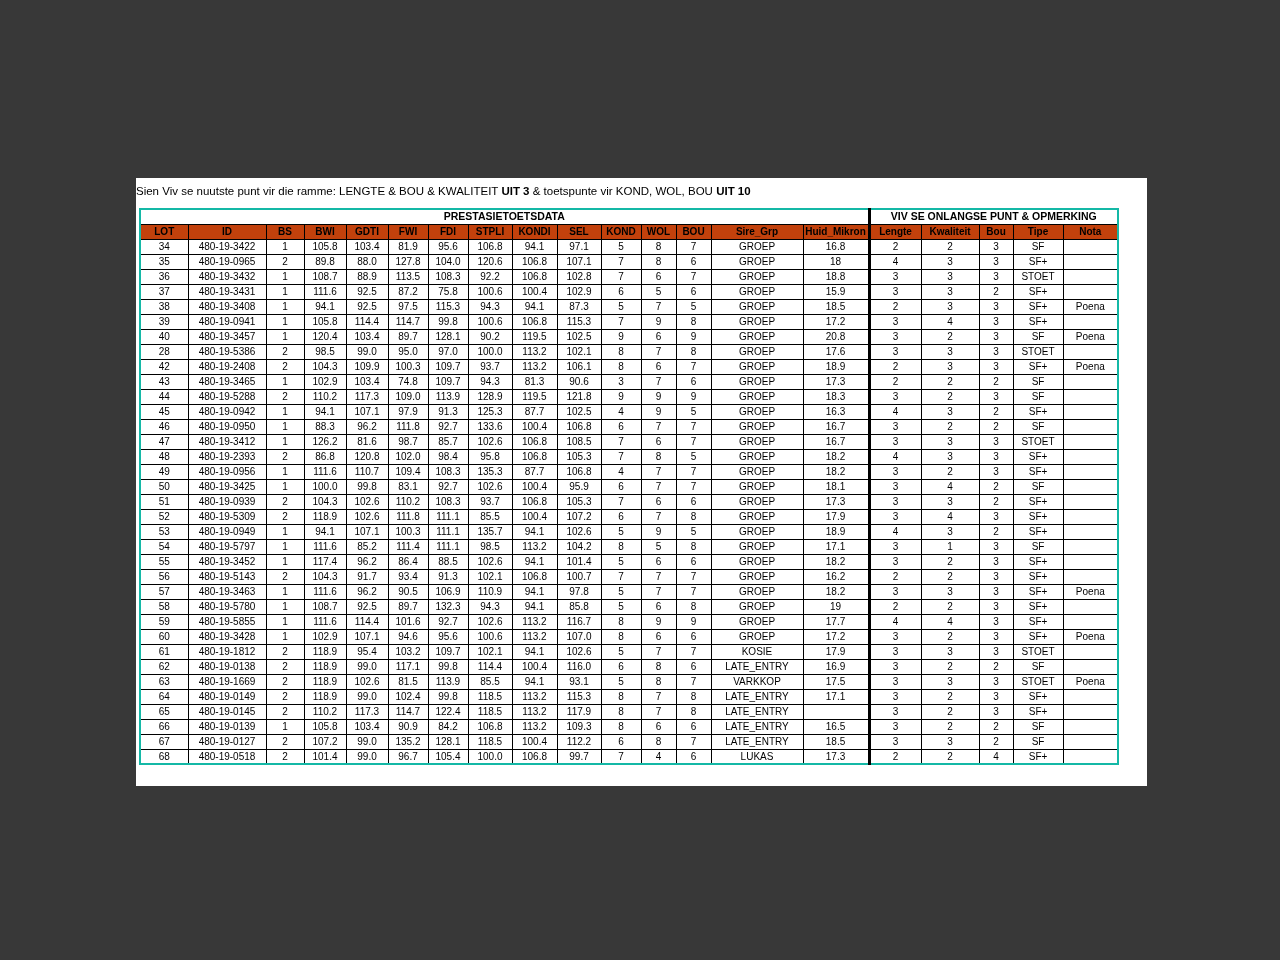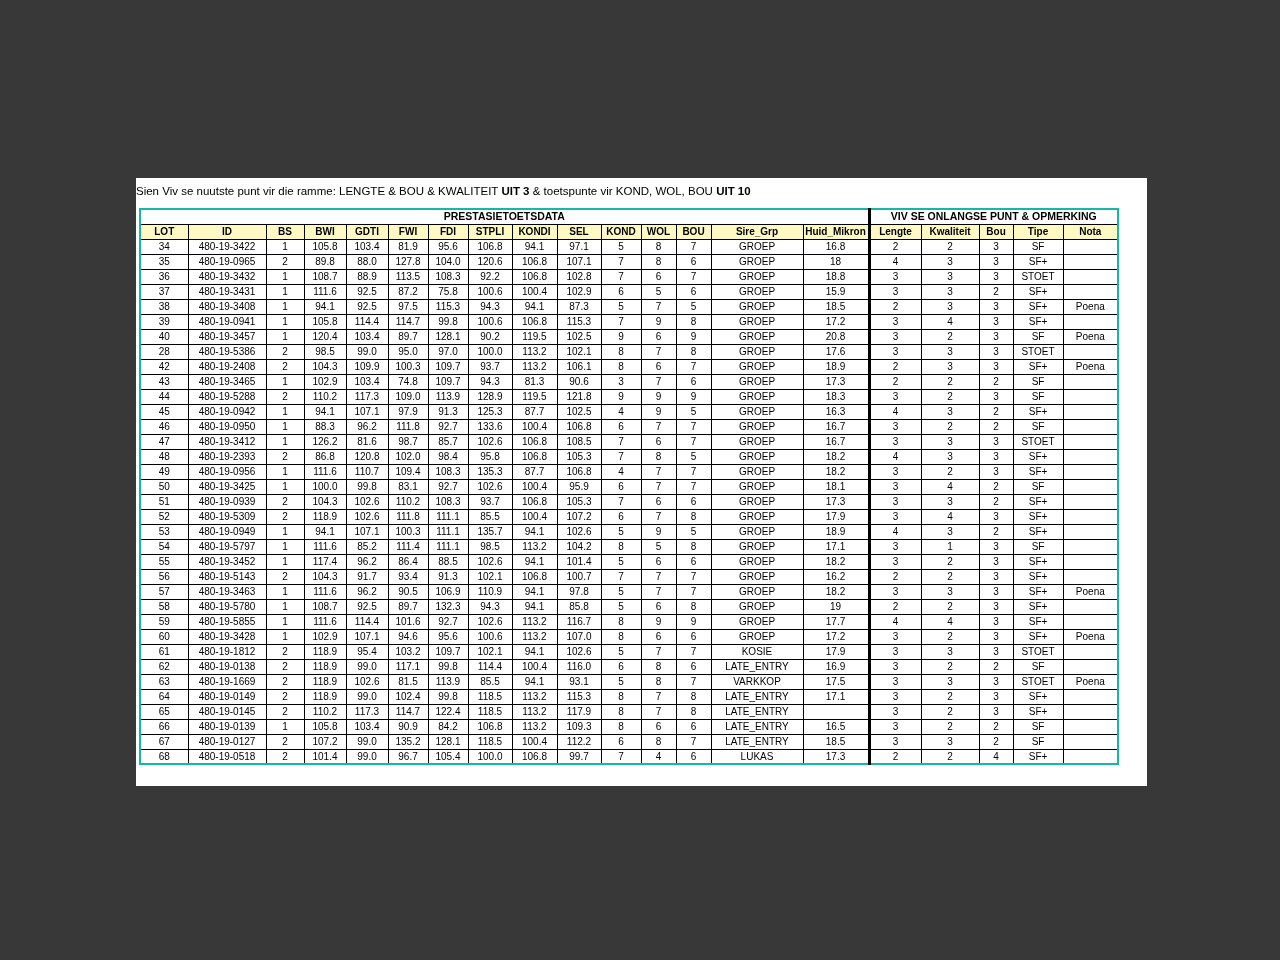"LOT" table.sheet thead tr.cols th { background: #fef9c3 -> #c2410c }
